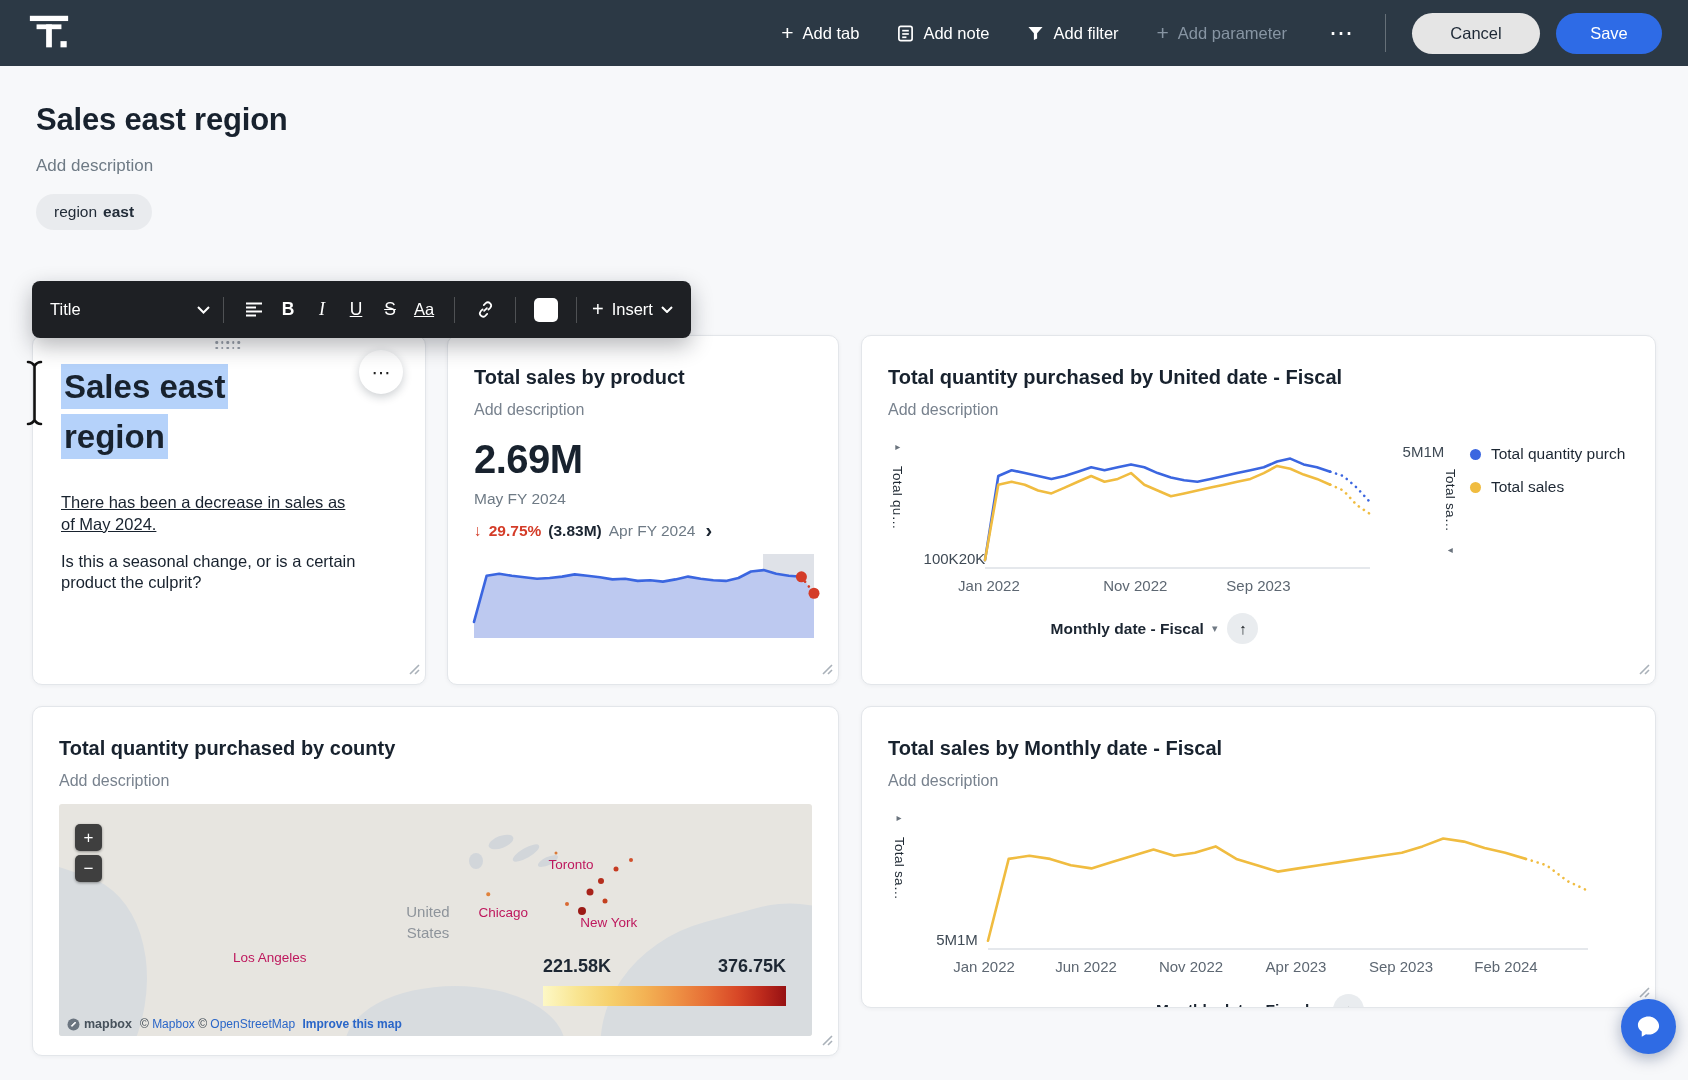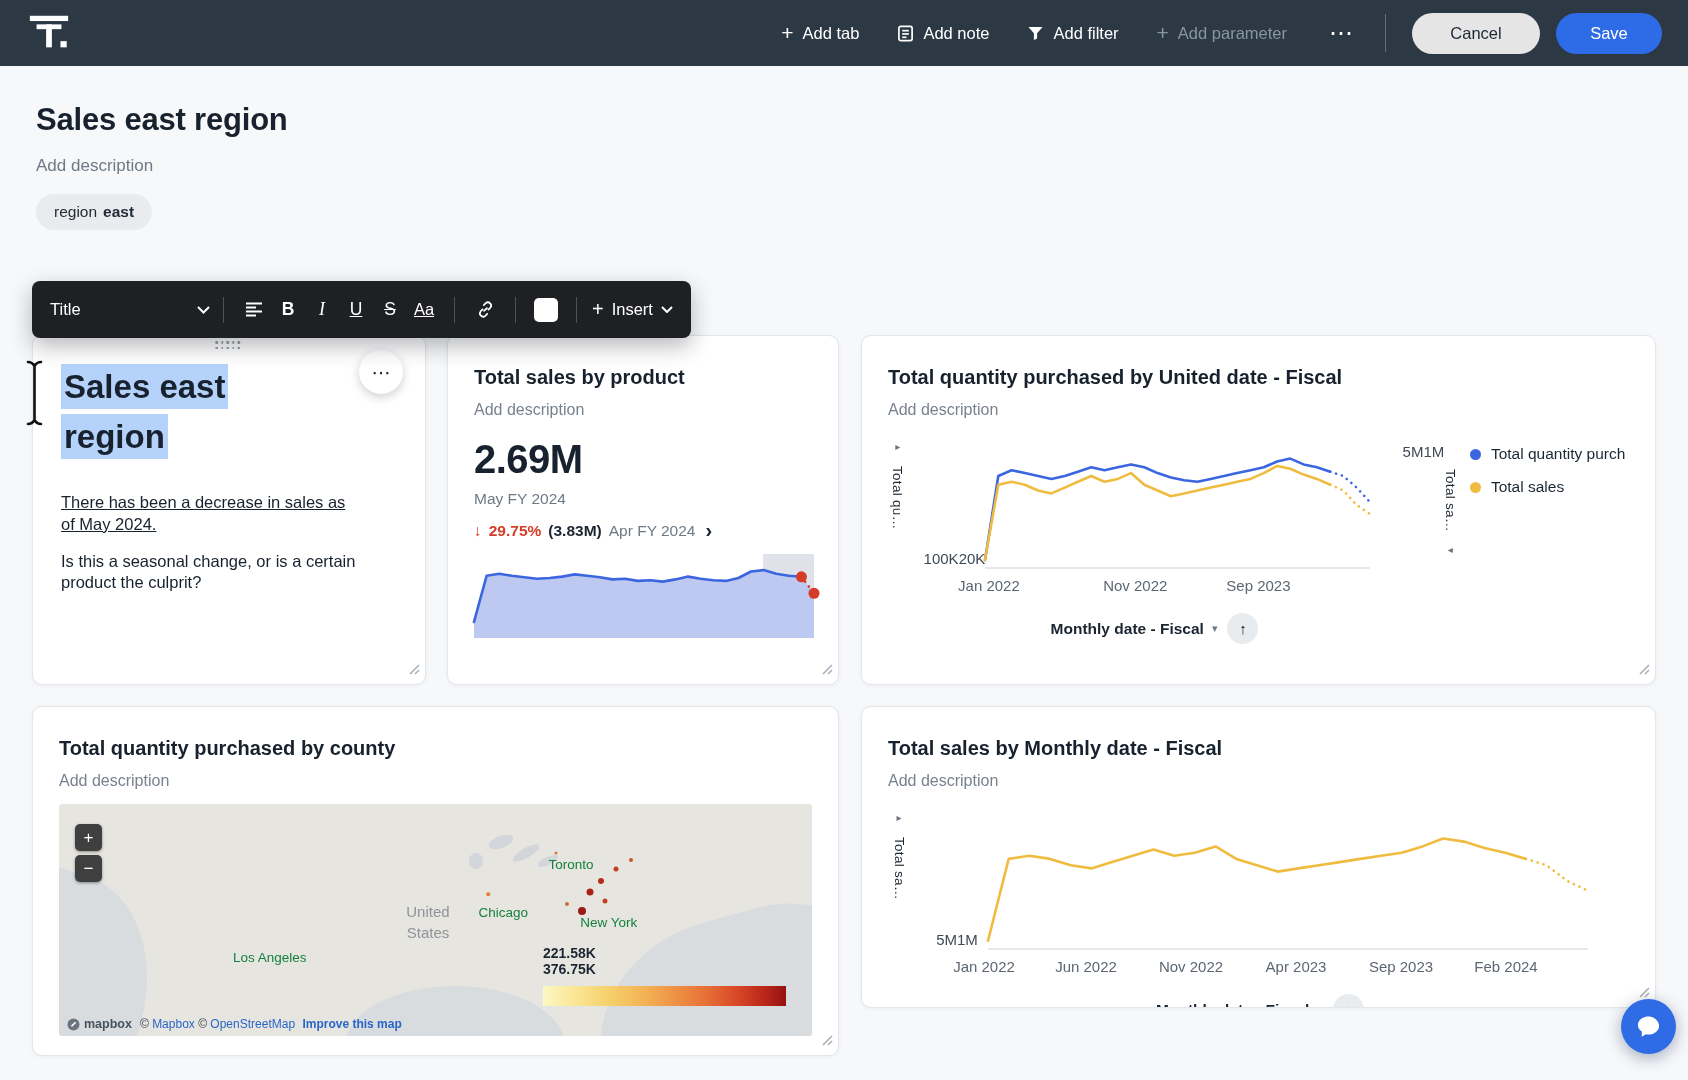"Toronto" .city { color: #15803d -> #be185d }
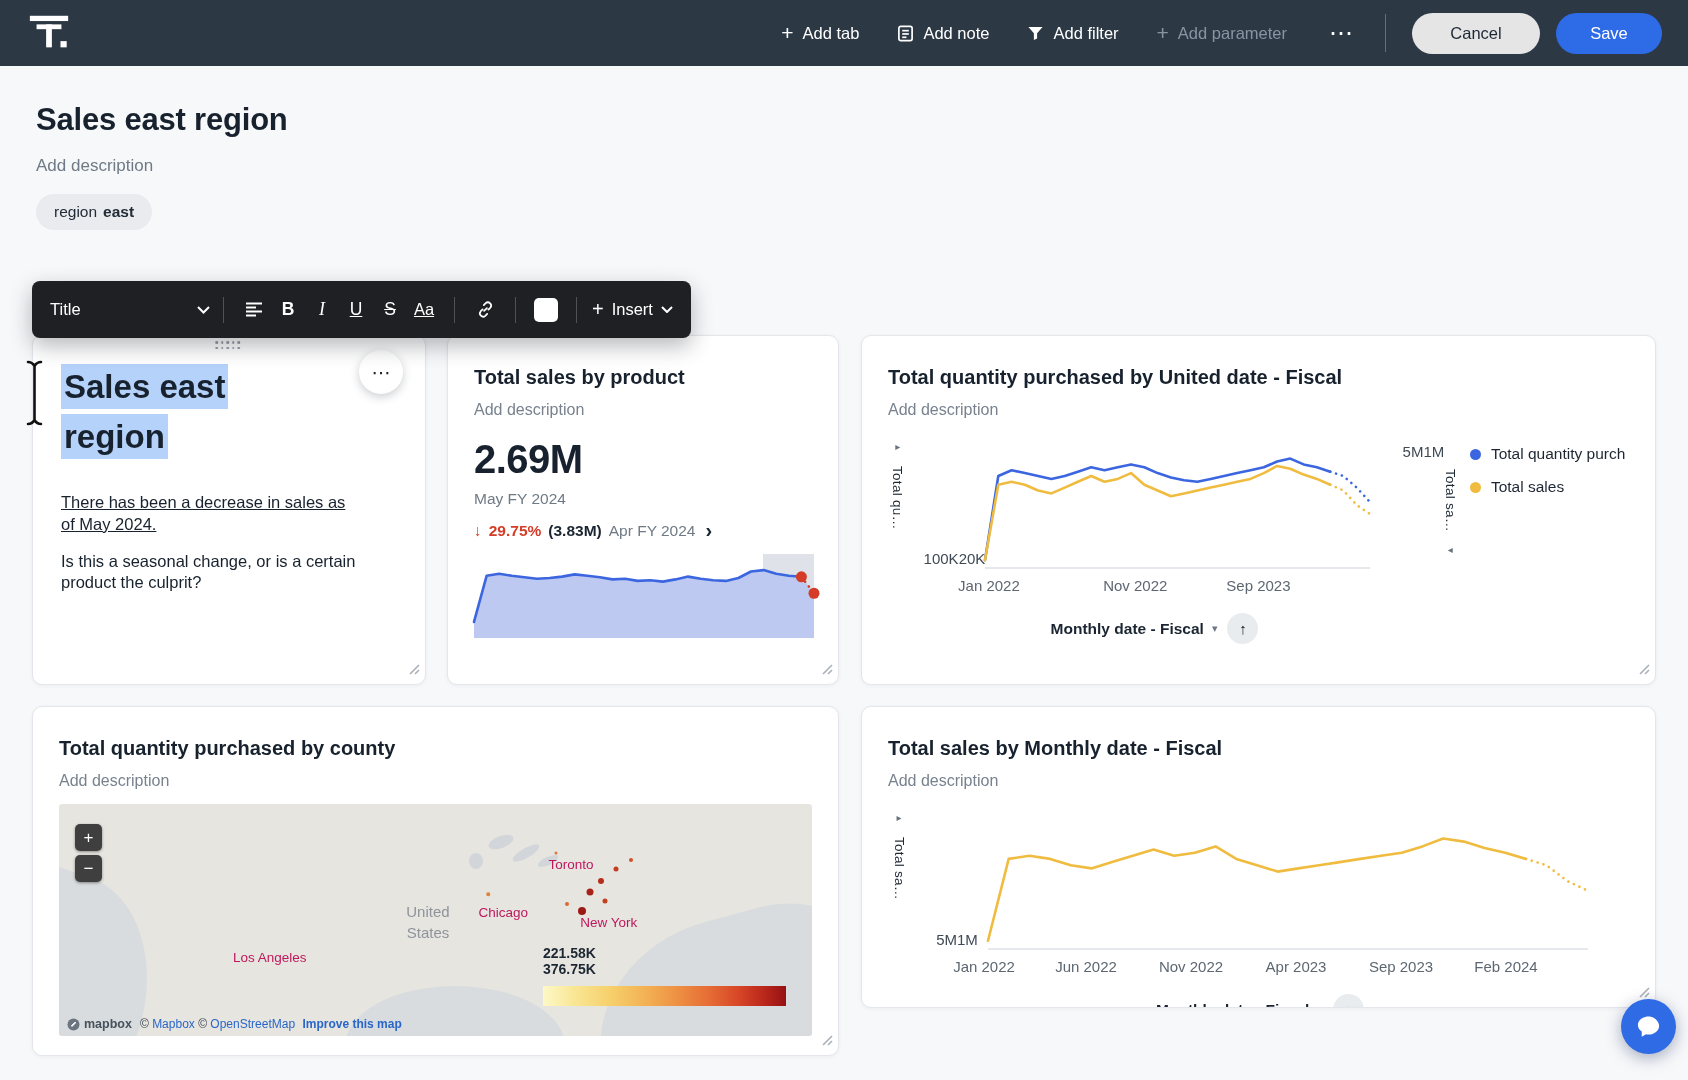"221.58K" .map-legend-labels { flex-direction: column -> none; font-size: 14px -> 18px }
